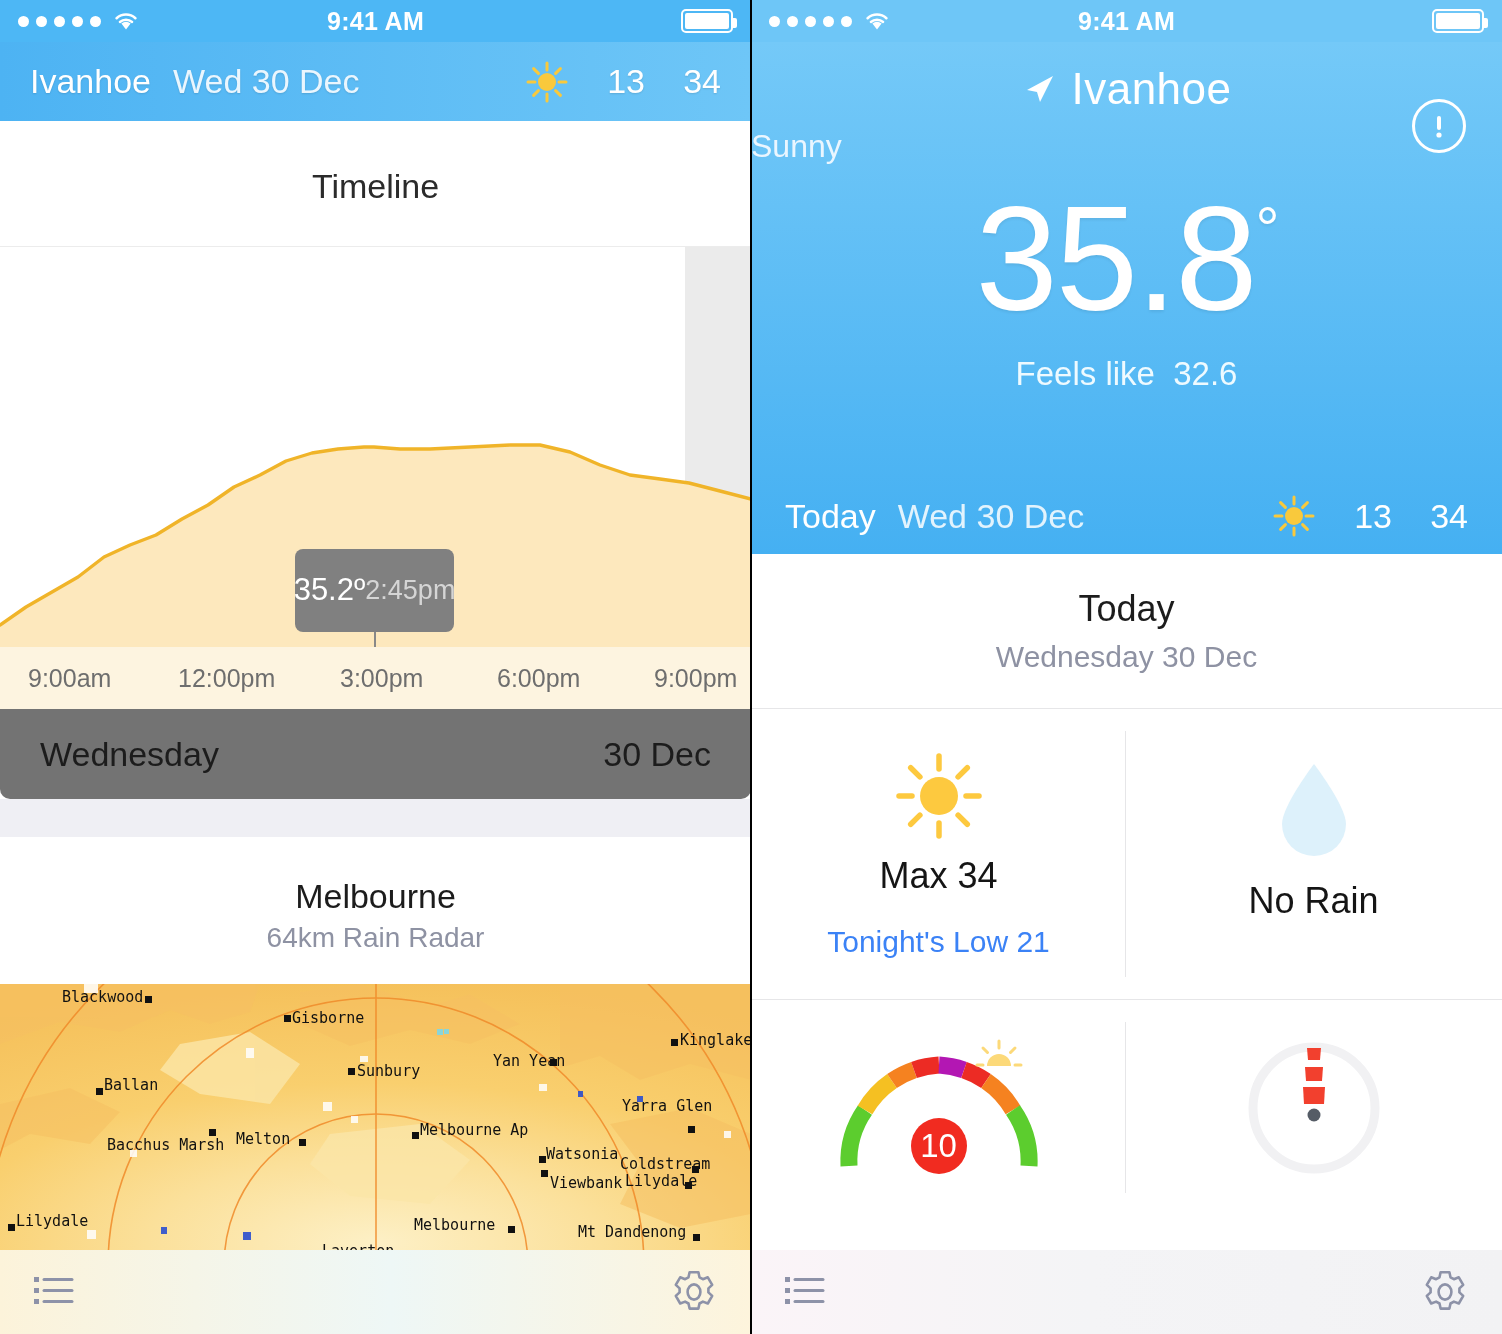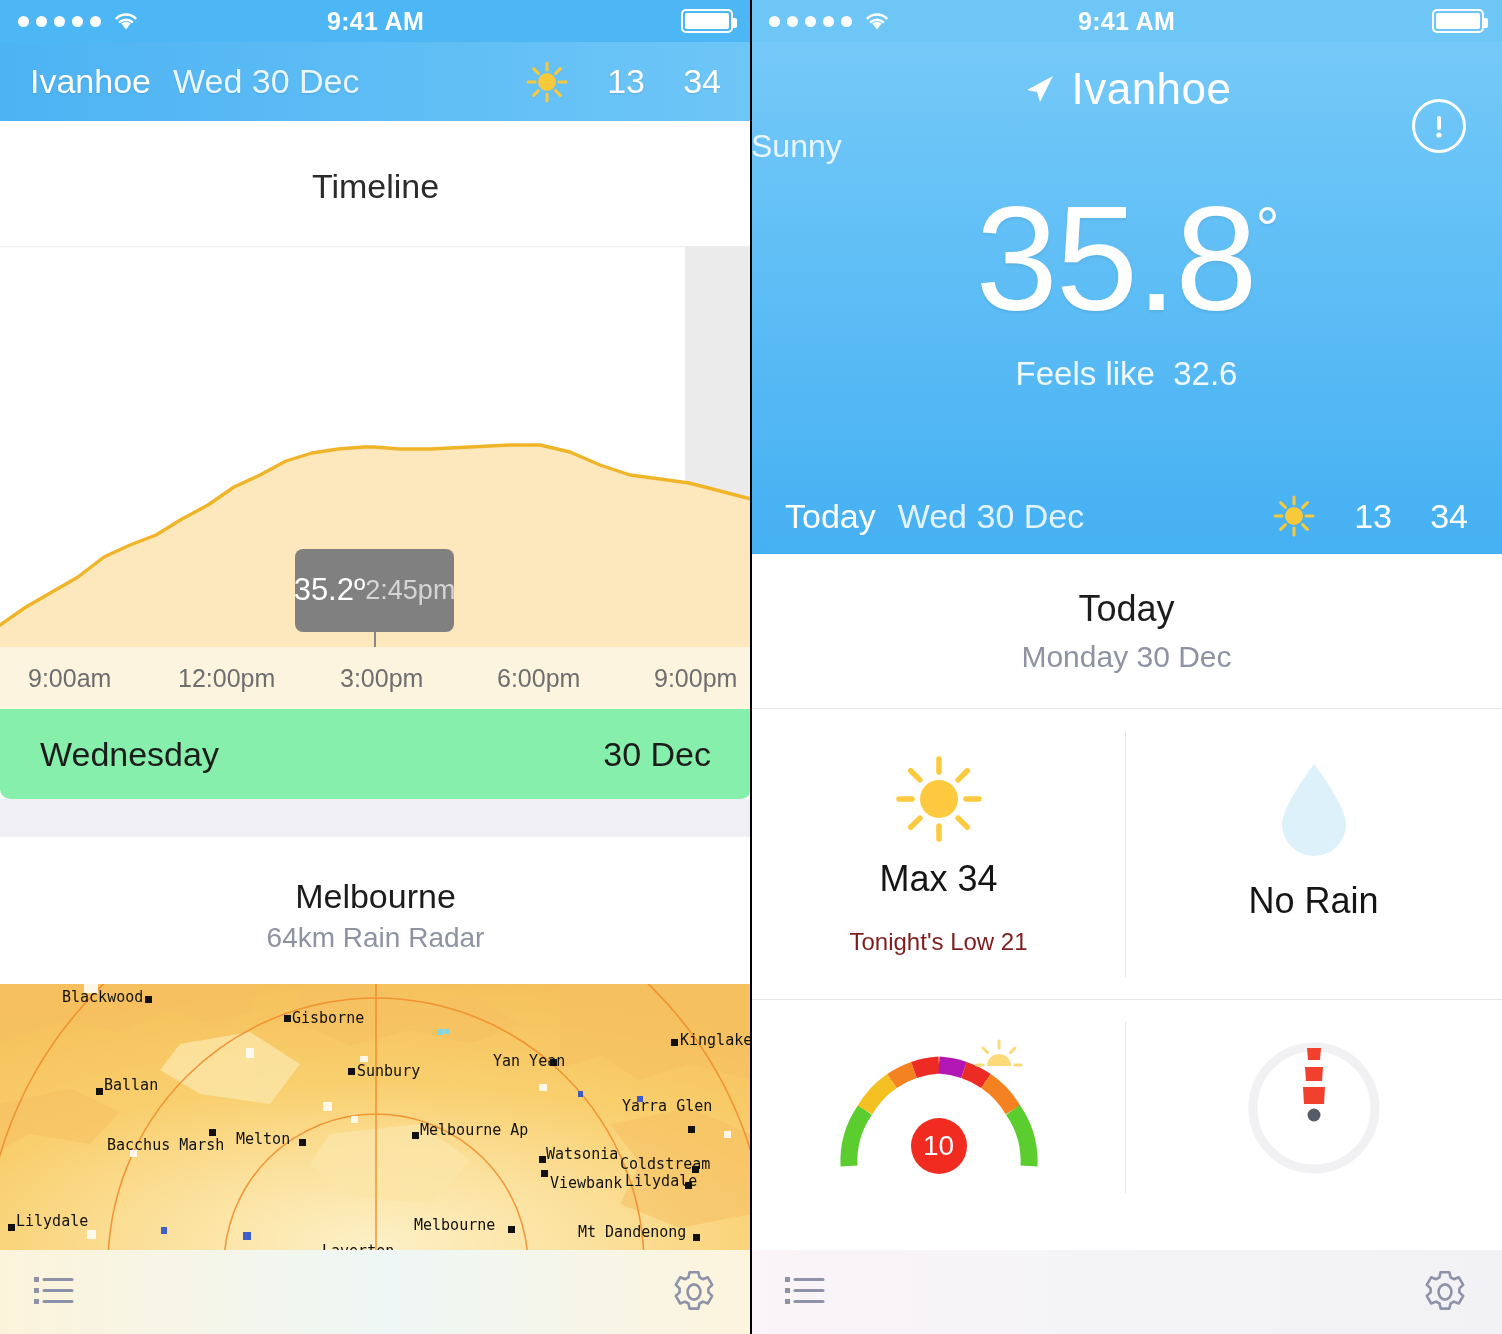"Monday 30 Dec" div.r-daysub { text: Monday -> Wednesday }
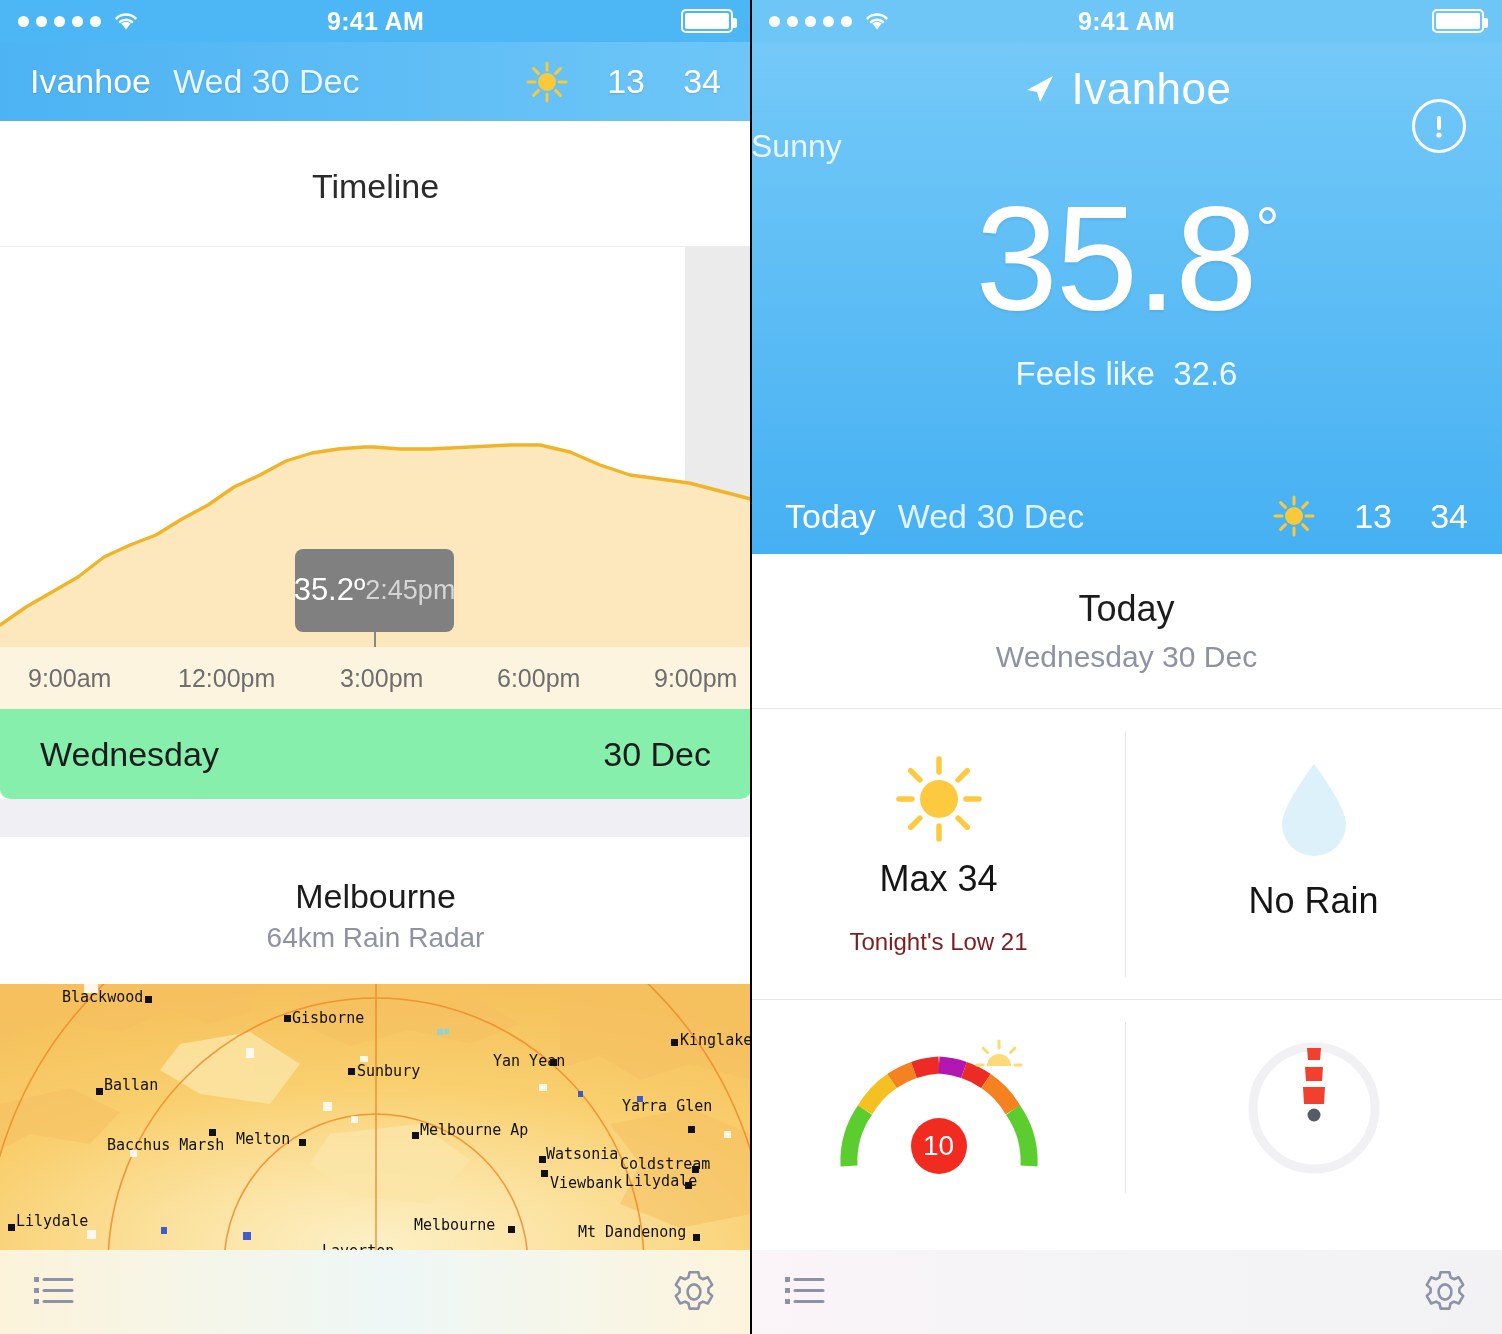"Wednesday" .daybar { background: #86efac -> #737373 }
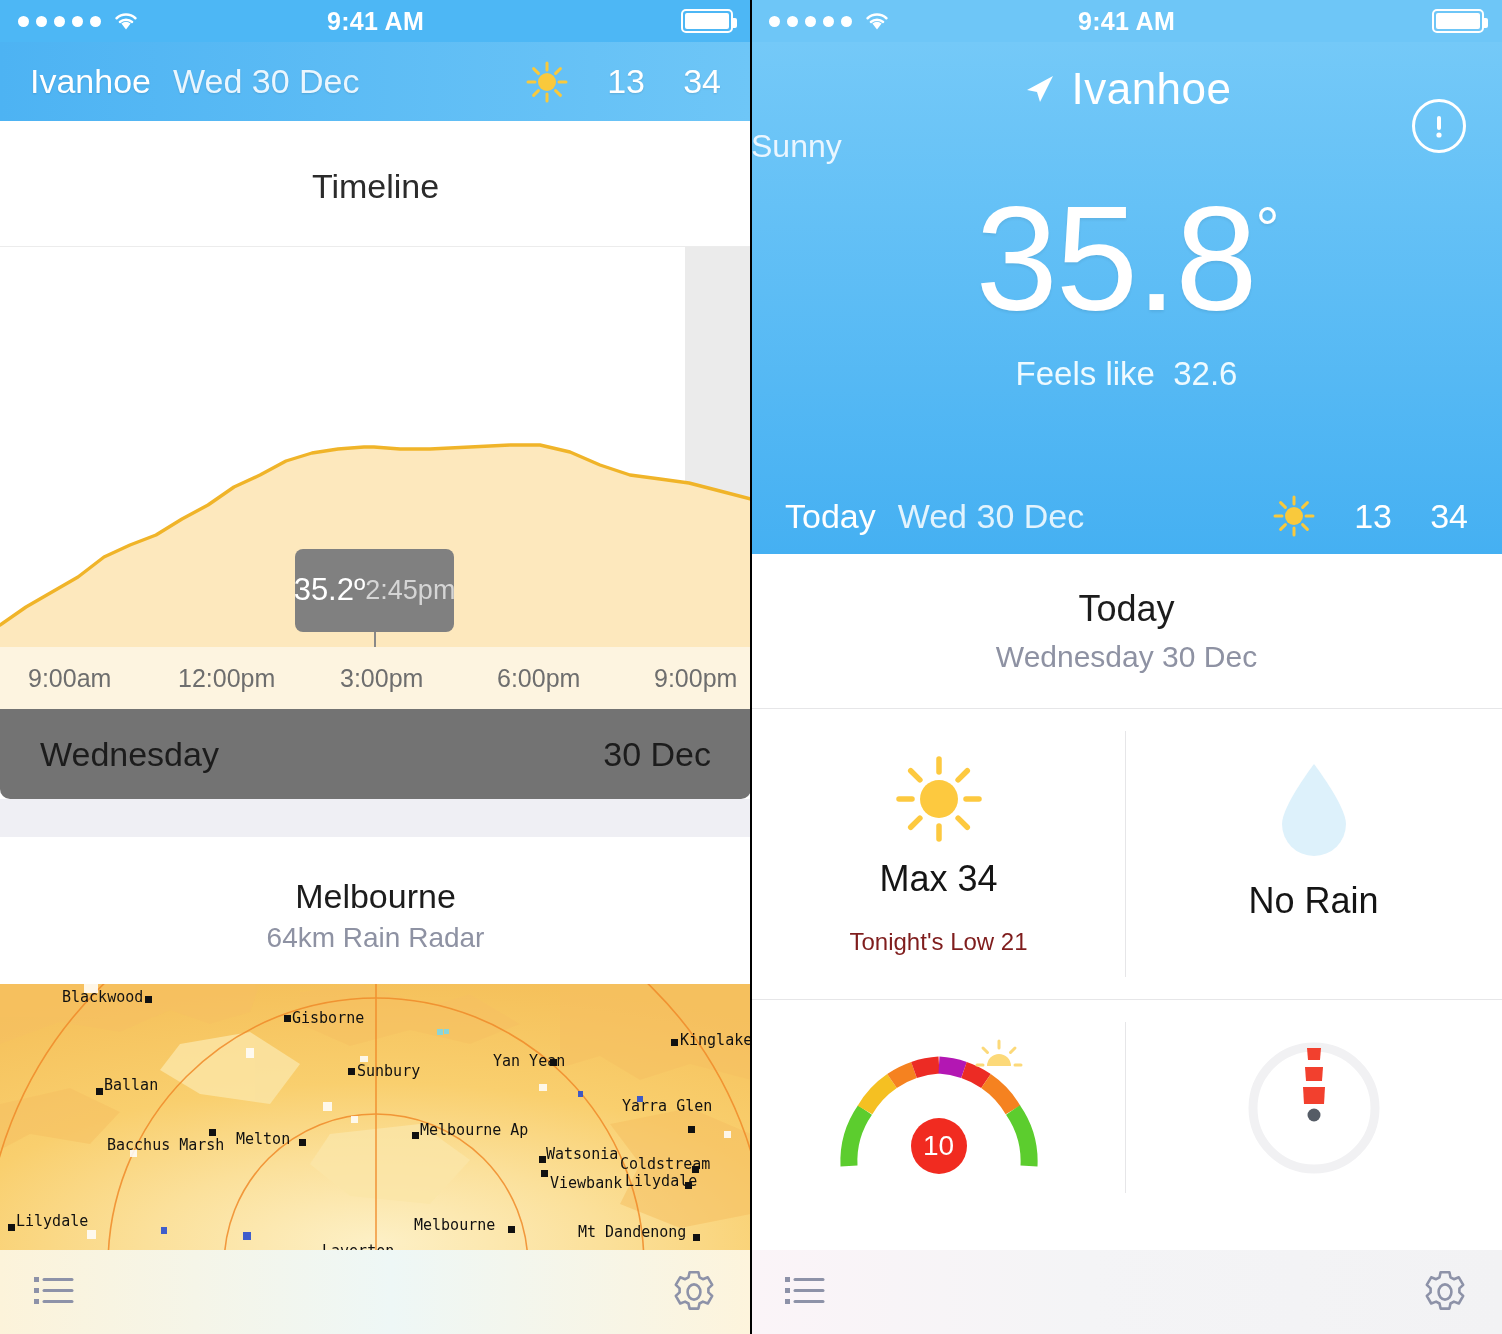"Tonight's Low 21" .cell-sub { color: #7f1d1d -> #3b82f6; font-size: 24px -> 30px }
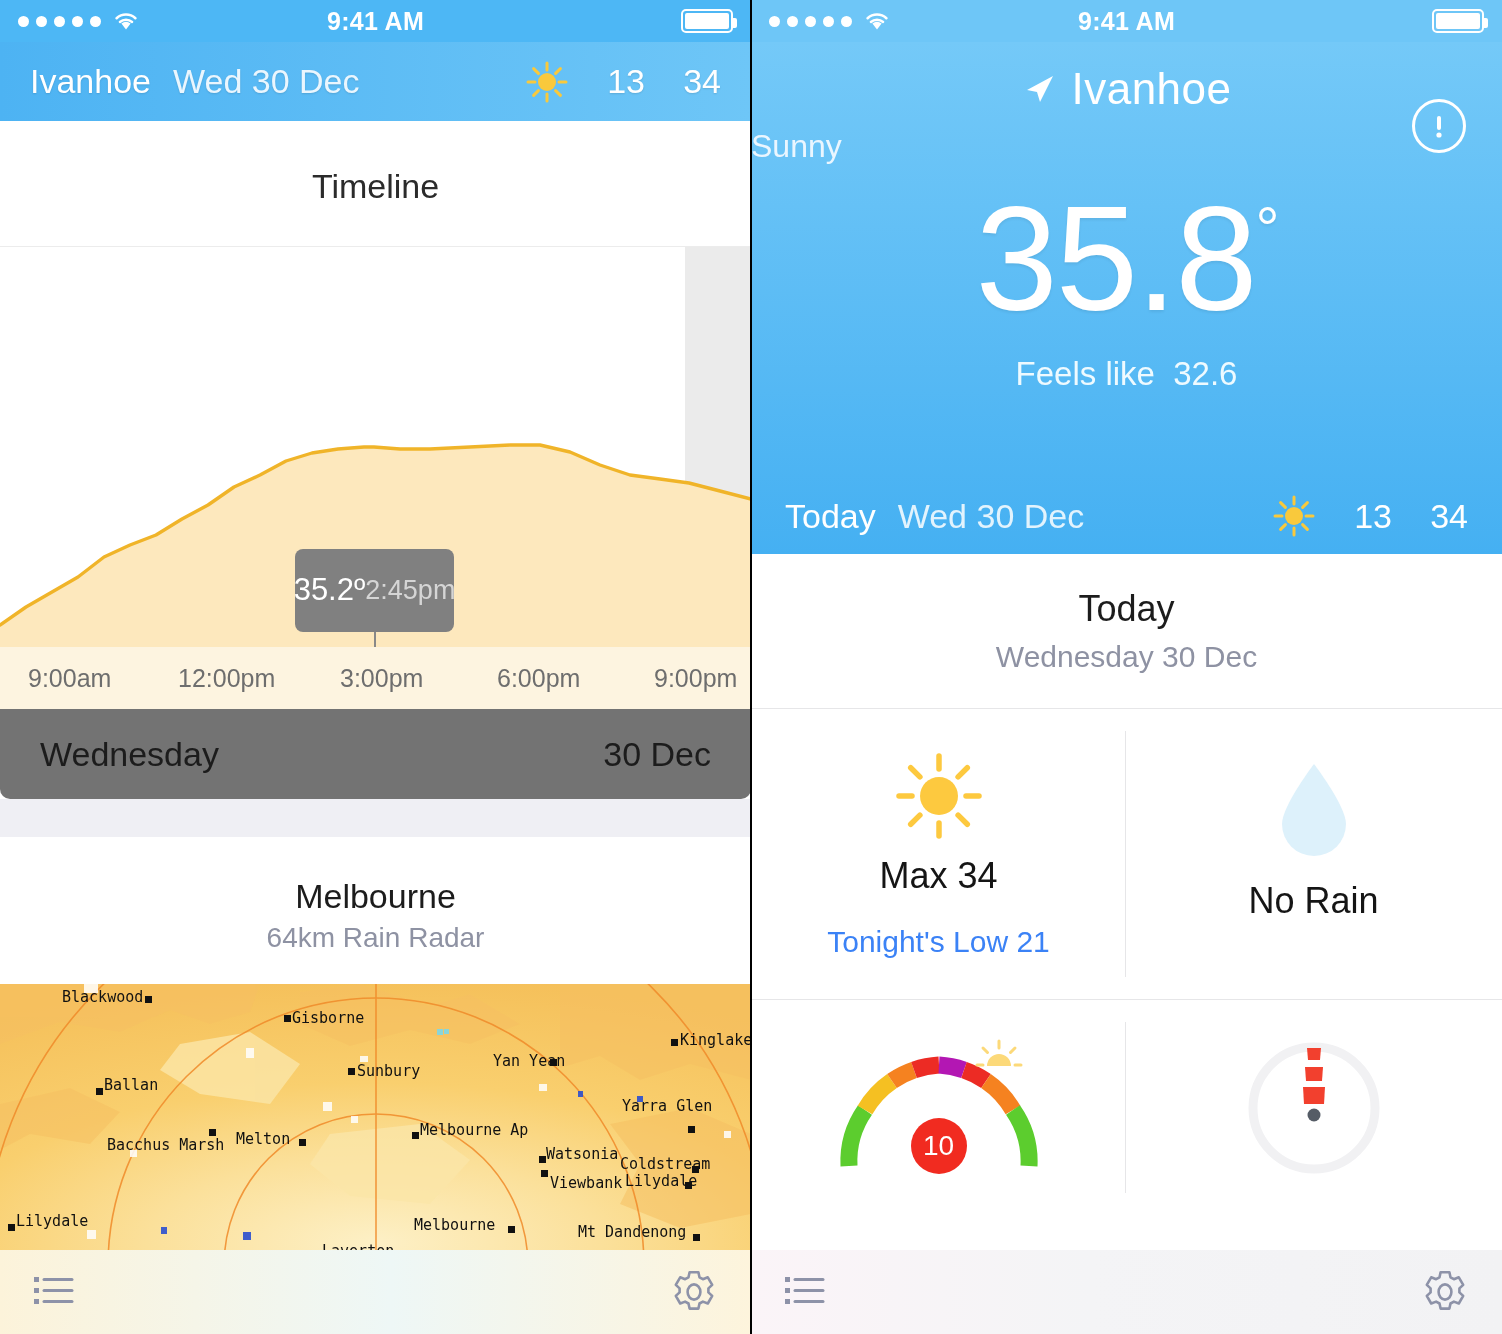"10" .uvbadge { font-size: 28px -> 33px }
